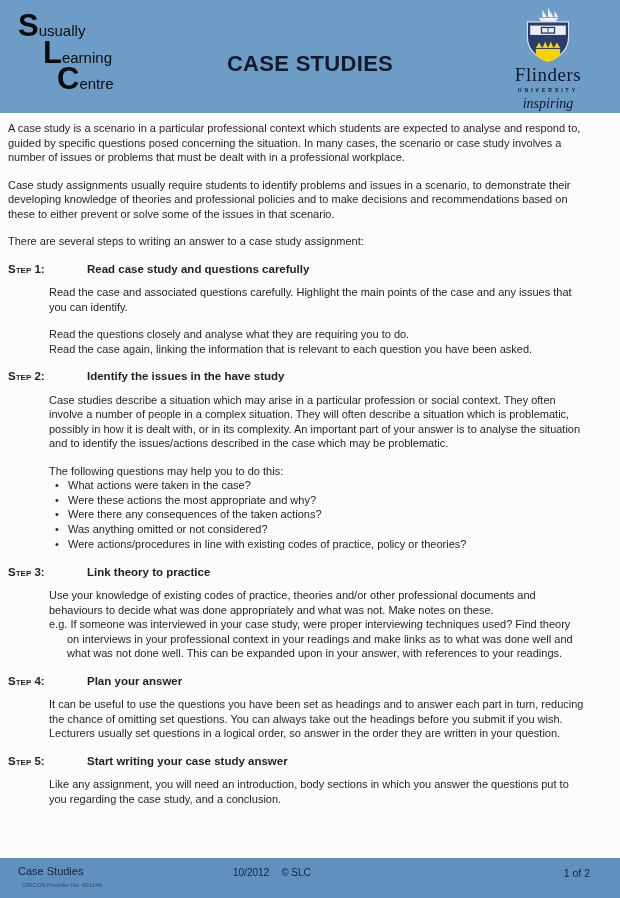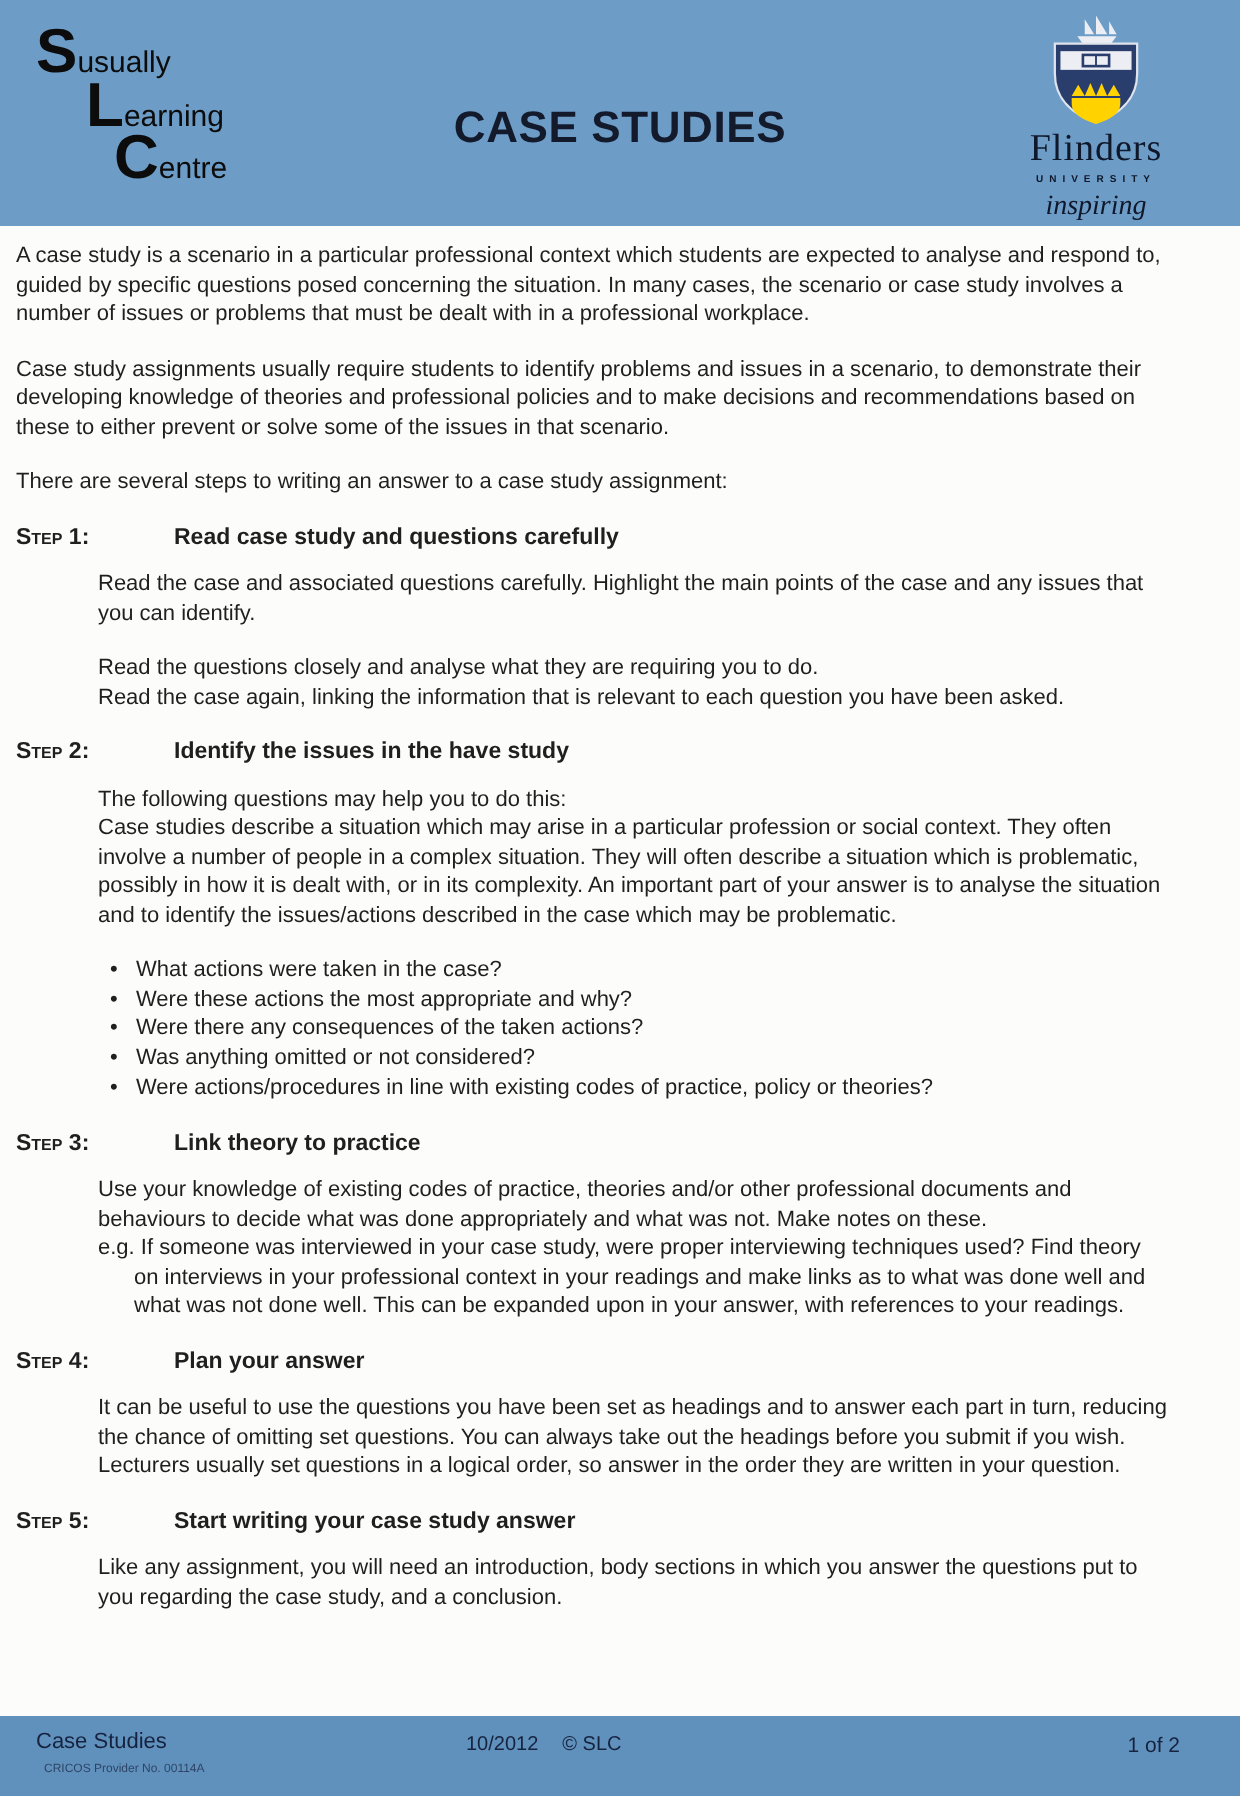"The following questions may help" p.para { order: before "Case studies describe a situation" -> after "Case studies describe a situation" }
